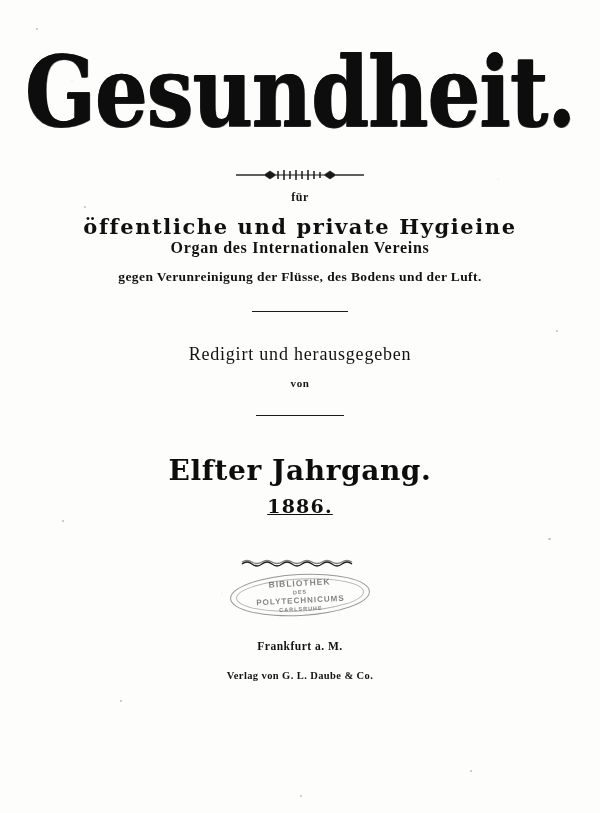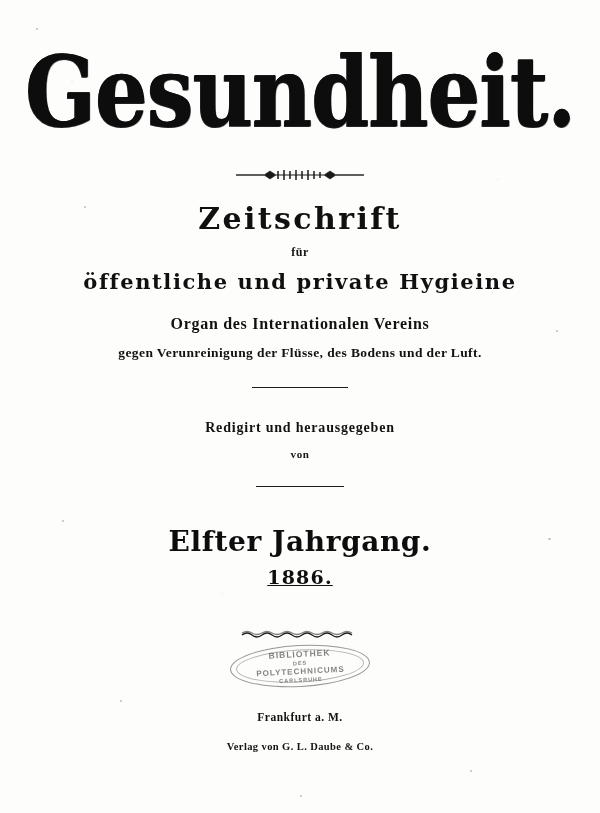"Zeitschrift" div.zeitschrift { html: <div>Zeitschrift</div> -> none }
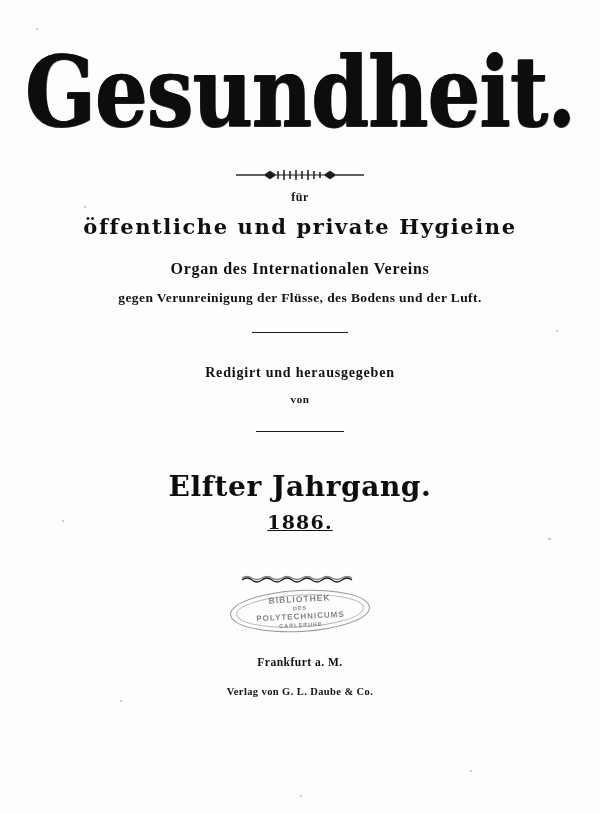"Organ des Internationalen Vereins" .organ { margin-top: 21px -> 0 }
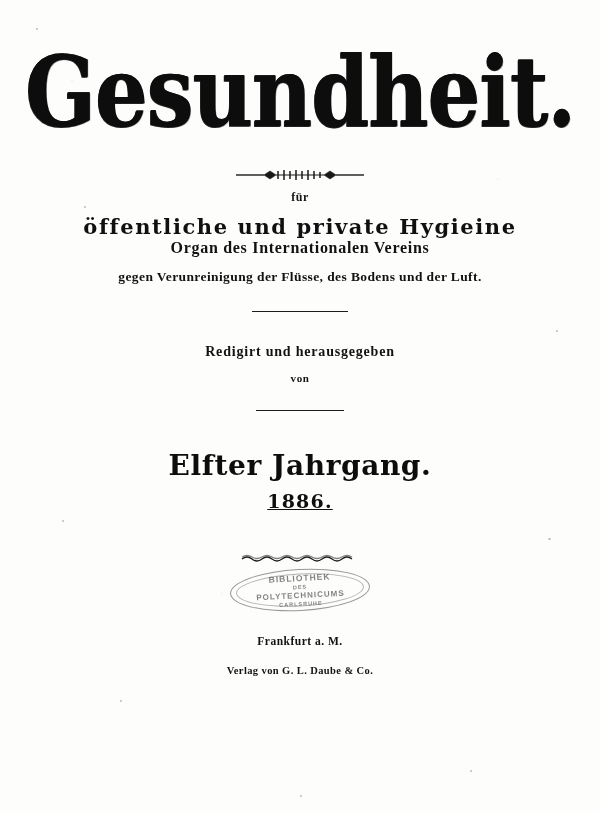"Redigirt und herausgegeben" .redigirt { font-size: 14px -> 18px; font-weight: 700 -> 400 }
